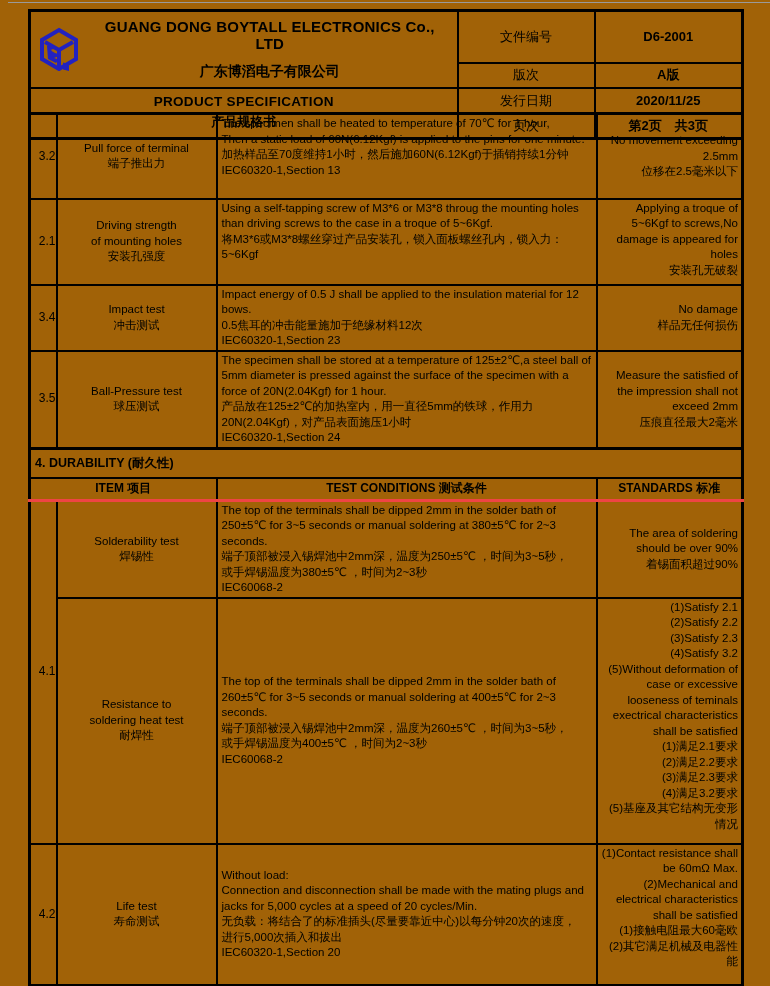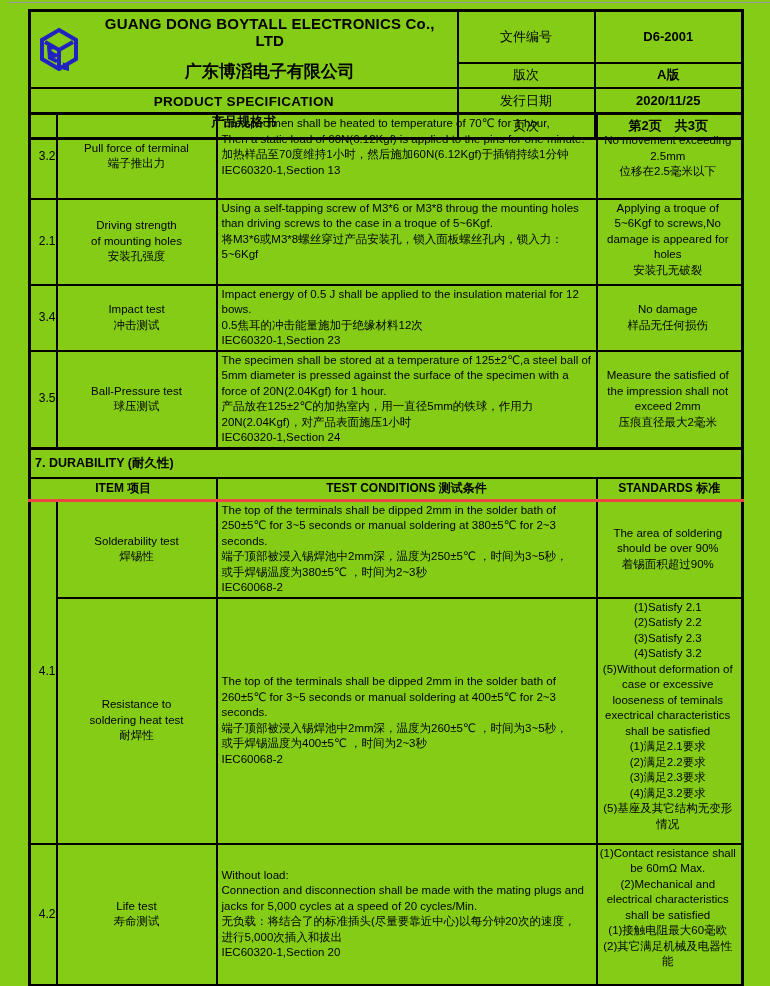"GUANG DONG BOYTALL ELECTRONICS Co.," .page { background: #84cc16 -> #a16207 }
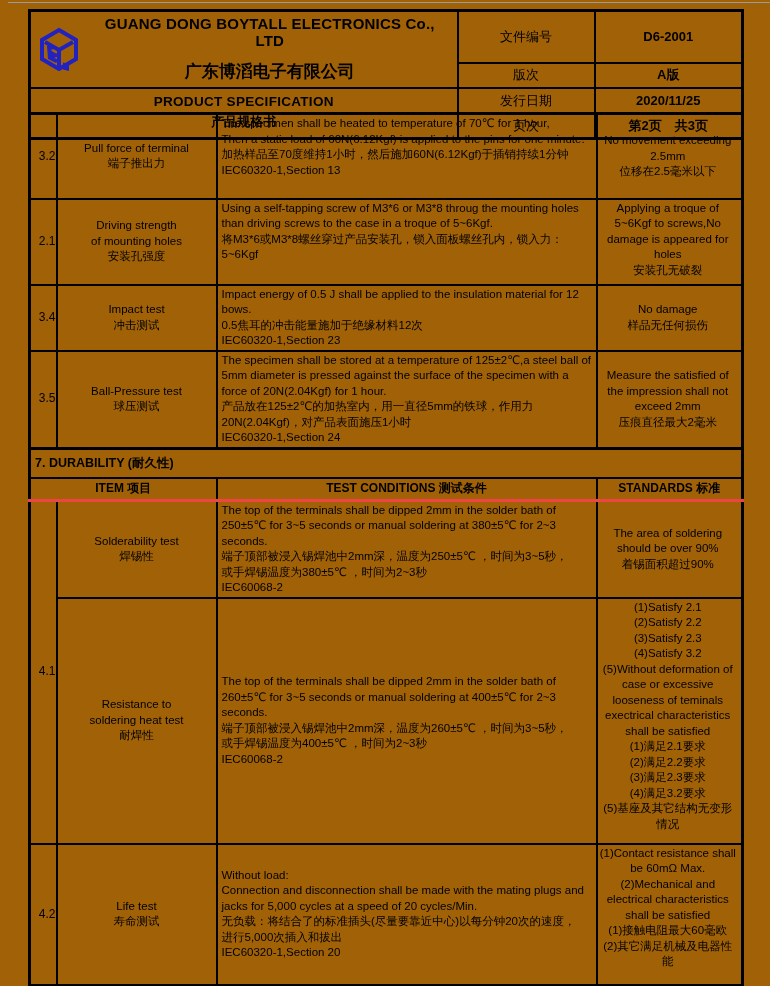"广东博滔电子有限公司" .co-cn { font-size: 17px -> 14px }
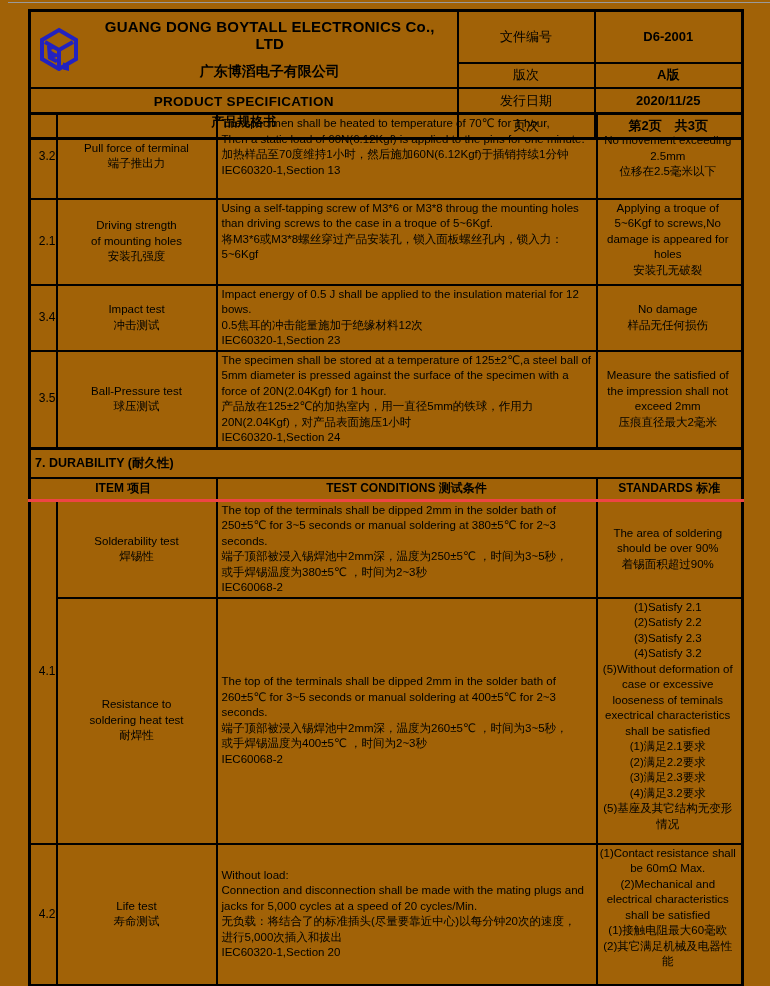"No movement exceeding" .main td.std { text-align: center -> right }
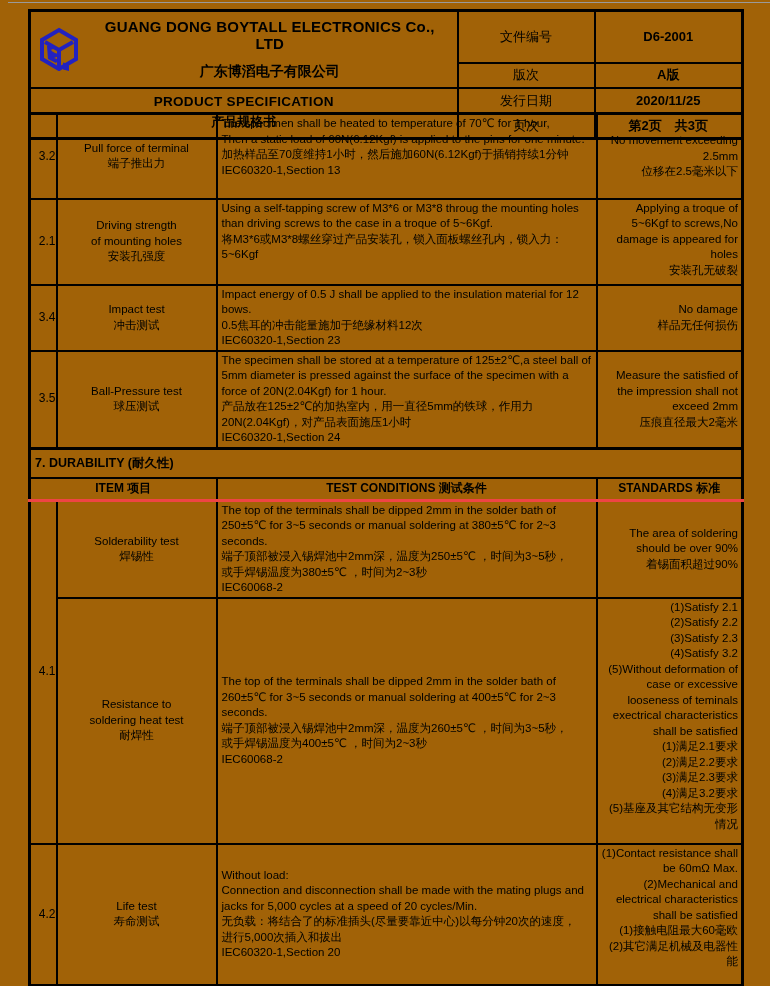"7. DURABILITY (耐久性)" td { text: 7 -> 4 }
